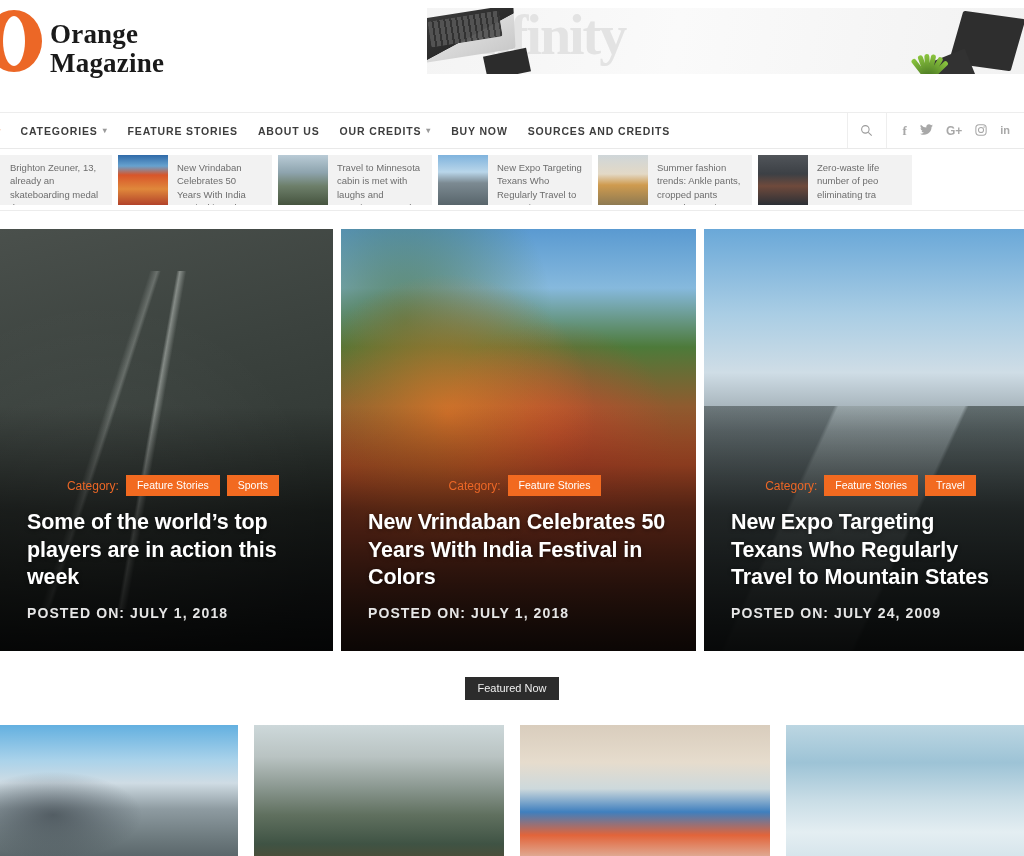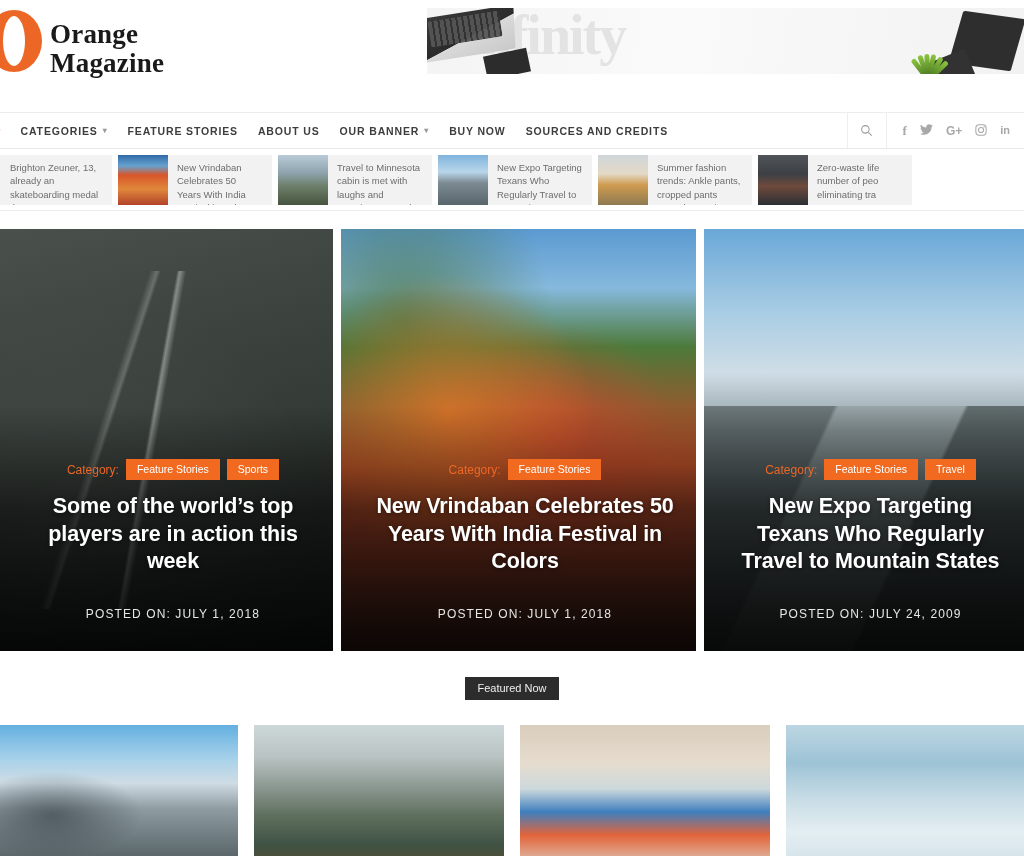"OUR BANNER" span { text: BANNER -> CREDITS }
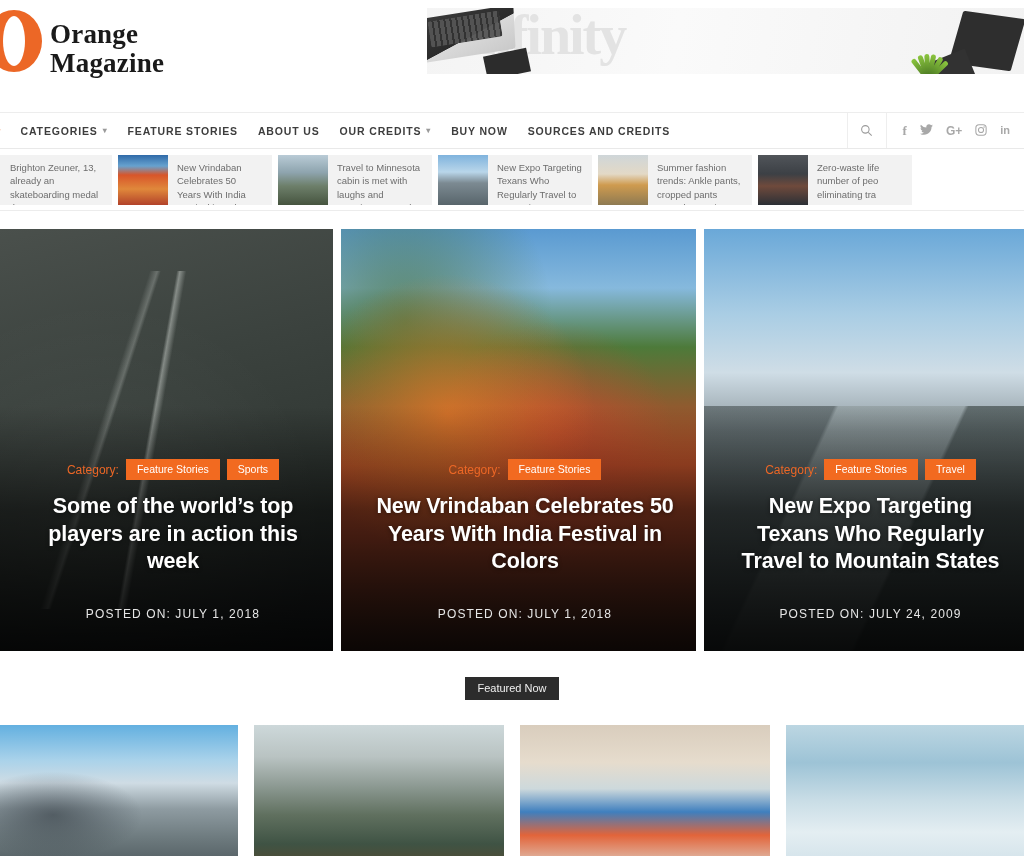"Category:" .hero-meta { text-align: center -> left }
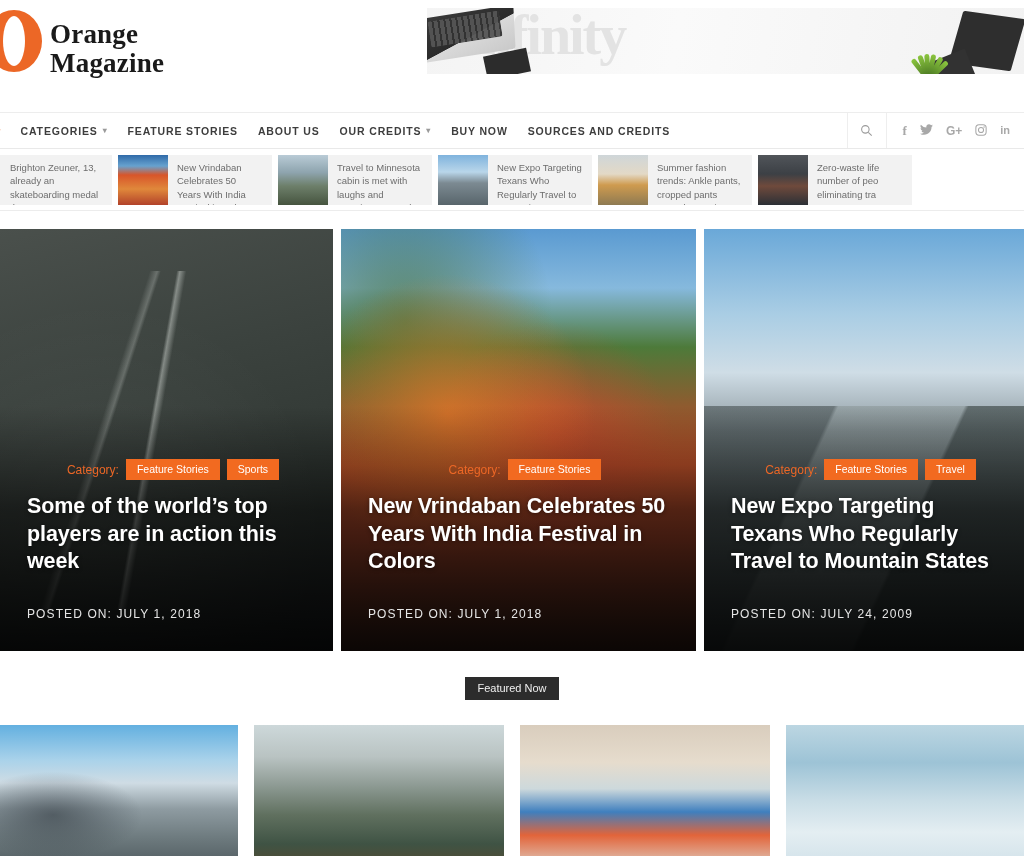"POSTED ON: JULY 1, 2018" .hero-date { font-size: 12px -> 14px; font-weight: normal -> bold; margin-top: 31px -> 13px }
